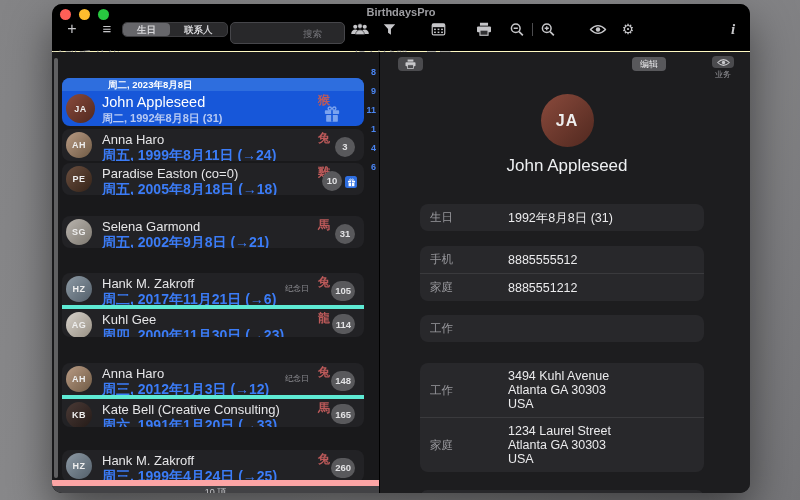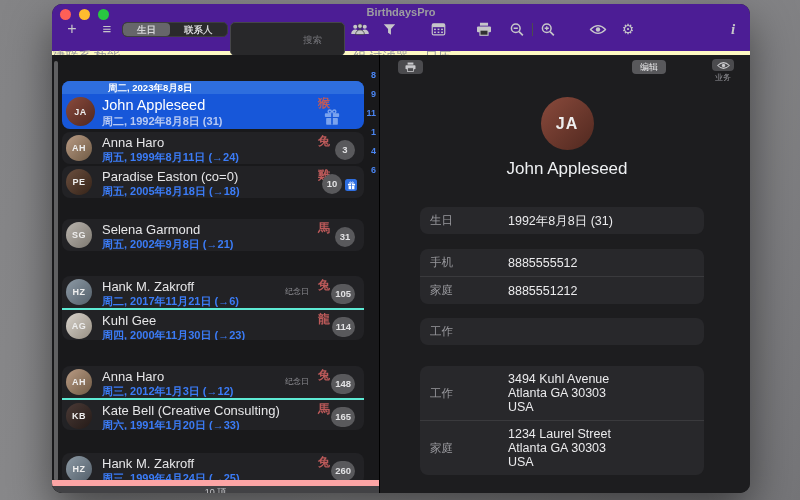"BirthdaysPro" .chrome { background: #4c1d95 -> #000000; border-bottom: 4px solid #fef9c3 -> 1px solid #fef9c3 }
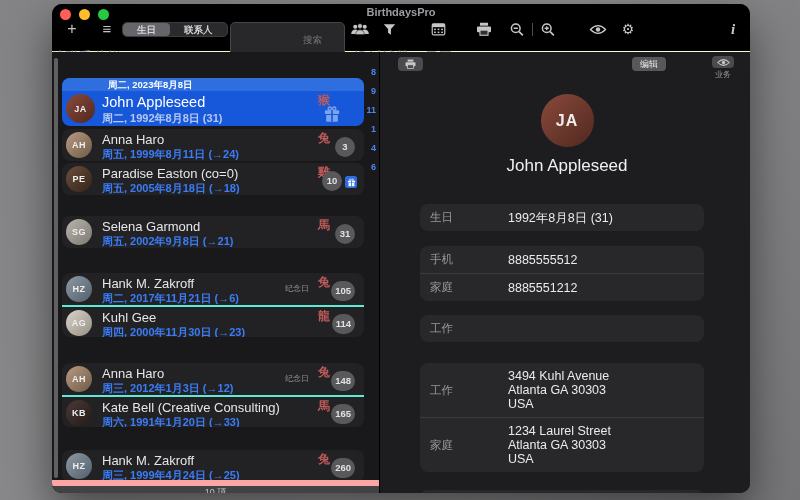"搜索" .searchbox { padding: 16px 4px -> 4px 4px }
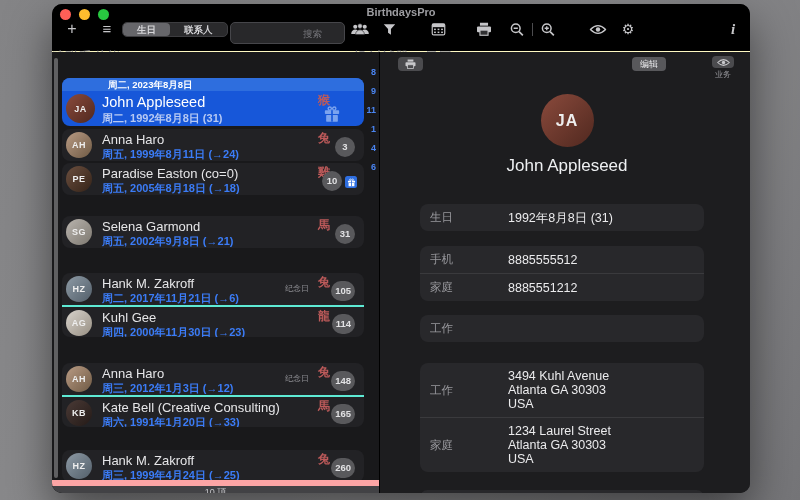"周五, 1999年8月11日 (→24)" .r-date { font-size: 11px -> 14px }
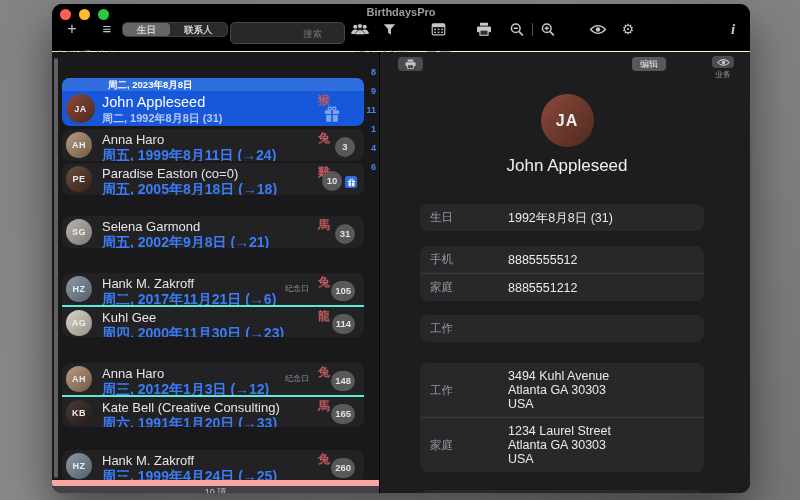"AG" .row + .row { border-top: 2px solid #5eead4 -> 4px solid #5eead4 }
